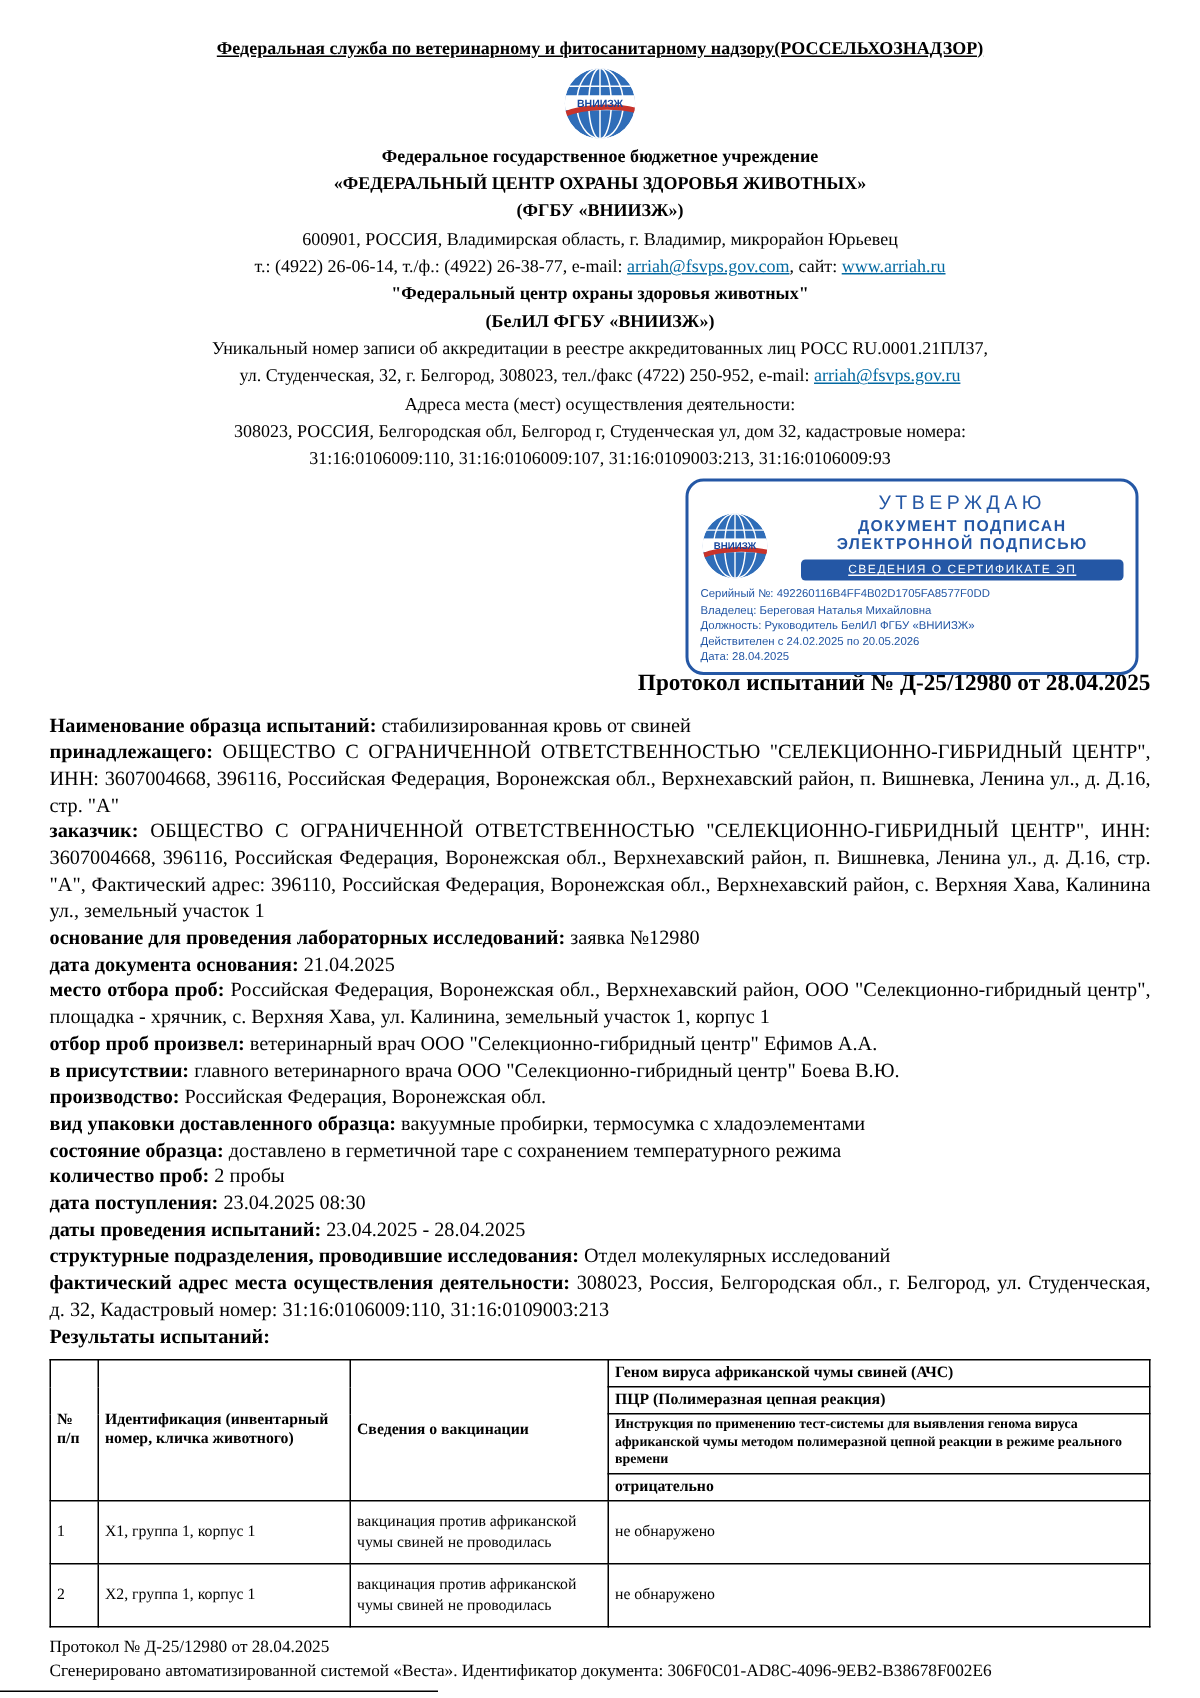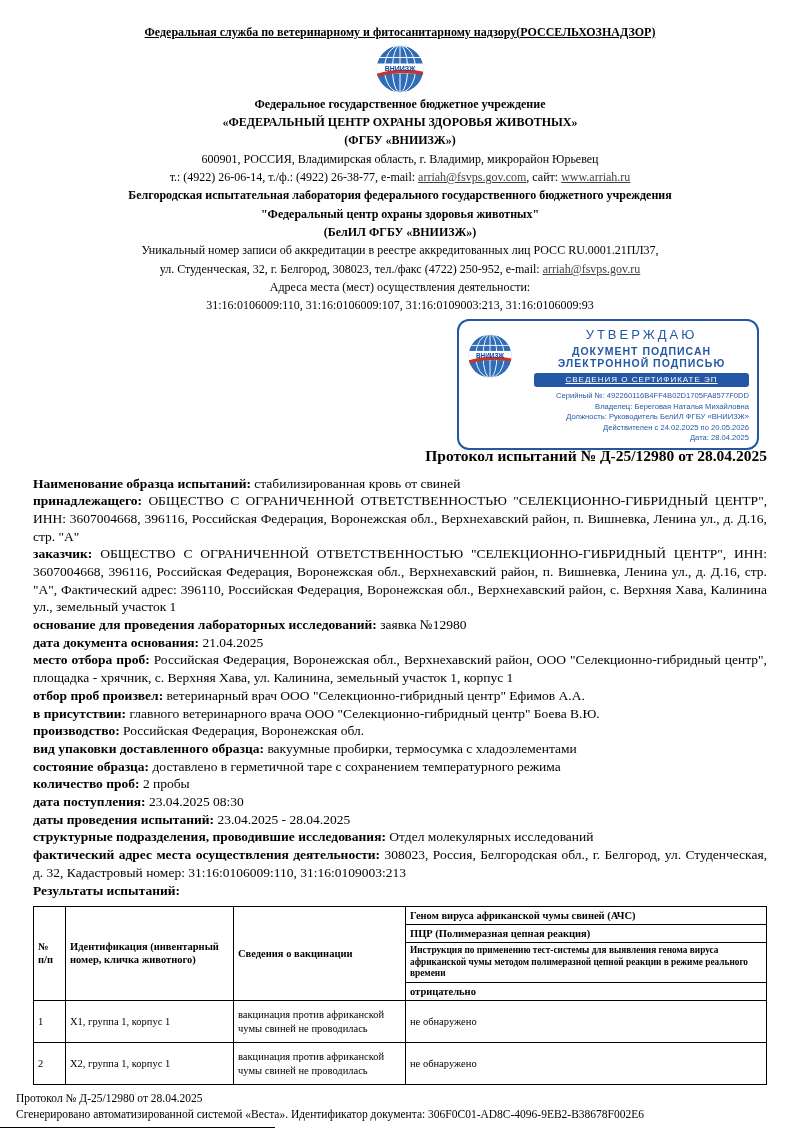"arriah@fsvps.gov.com" a.link { color: #404040 -> #0369a1 }
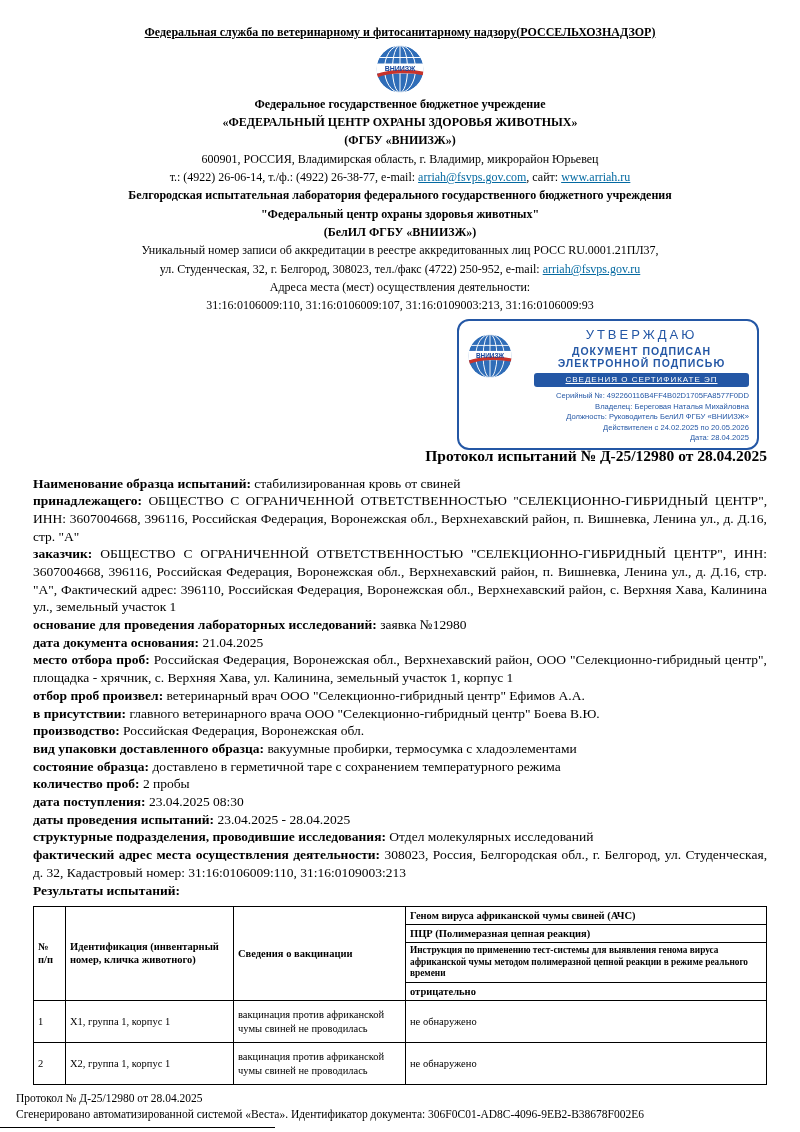"Белгородская испытательная лаборатория" p.bold { html: <p>Белгородская испытательная лаборатория федерального государственного бюджетного учреждения</p> -> none }
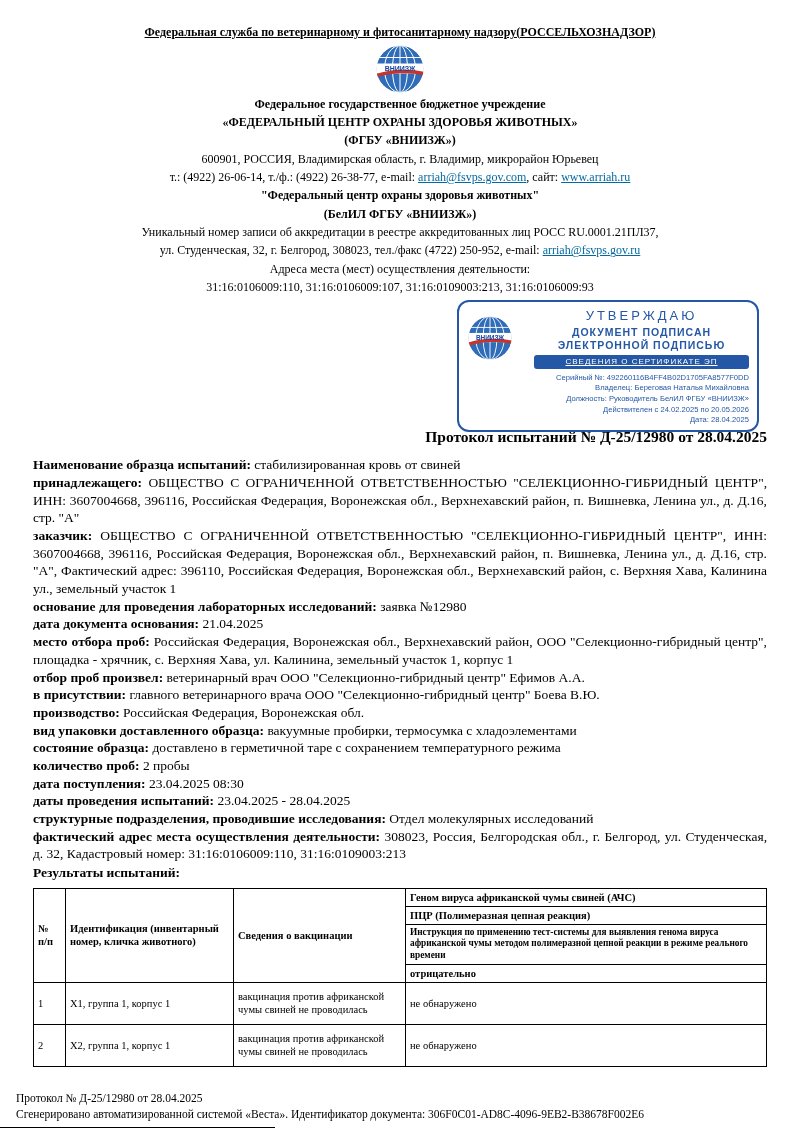"308023, РОССИЯ, Белгородская обл," p { html: none -> <p>308023, РОССИЯ, Белгородская обл, Белгород г, Студенческая ул, дом 32, кадастровые номера:</p> }
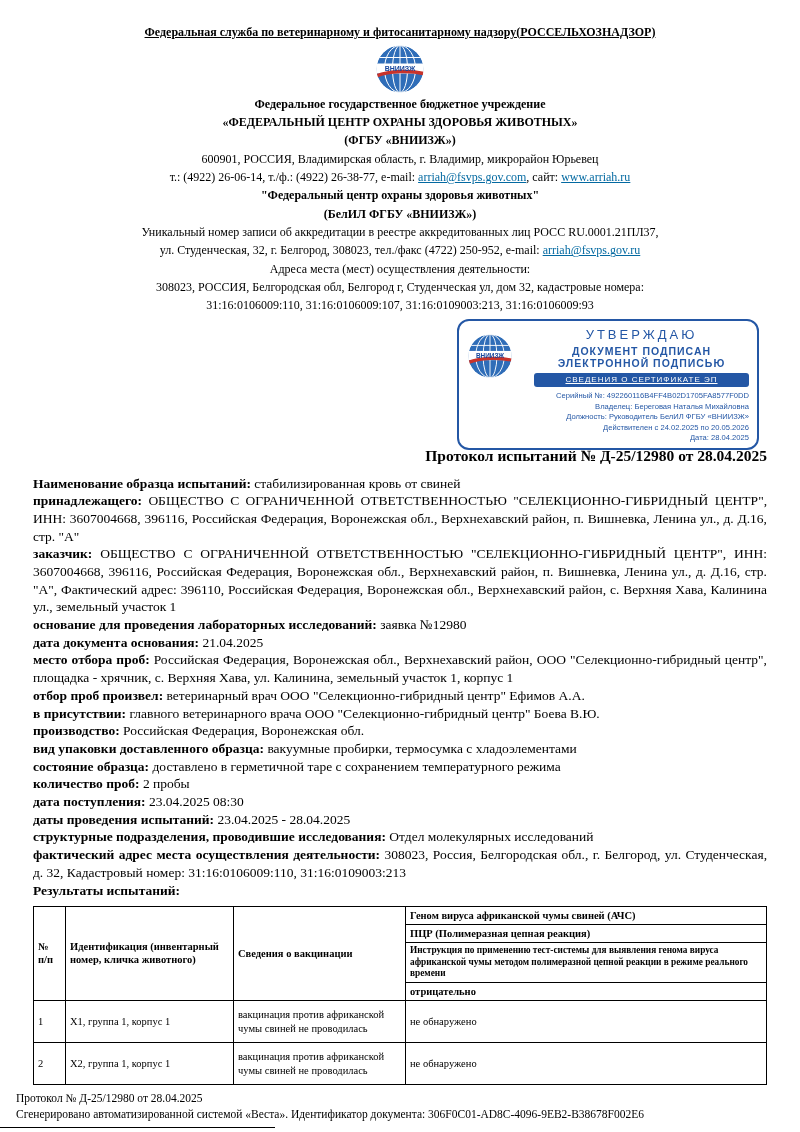"УТВЕРЖДАЮ" .stamp-top { align-items: center -> flex-end }
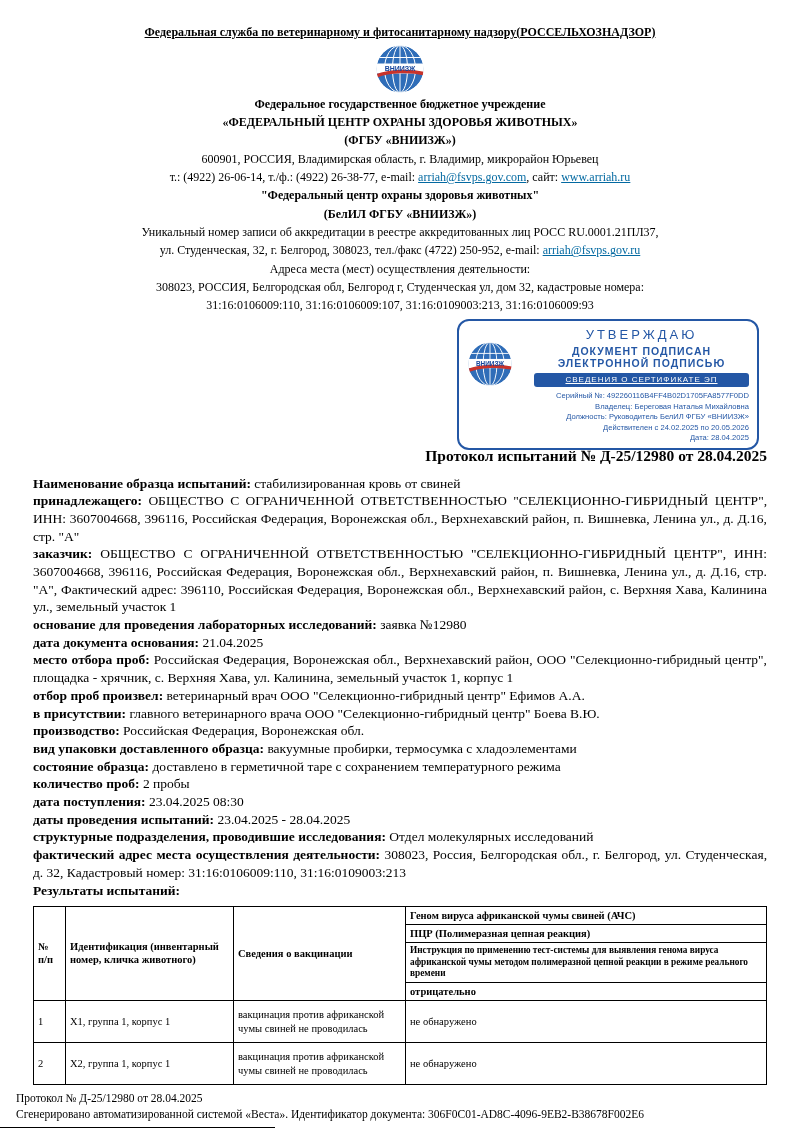"Серийный №:" .stamp-details { text-align: right -> left }
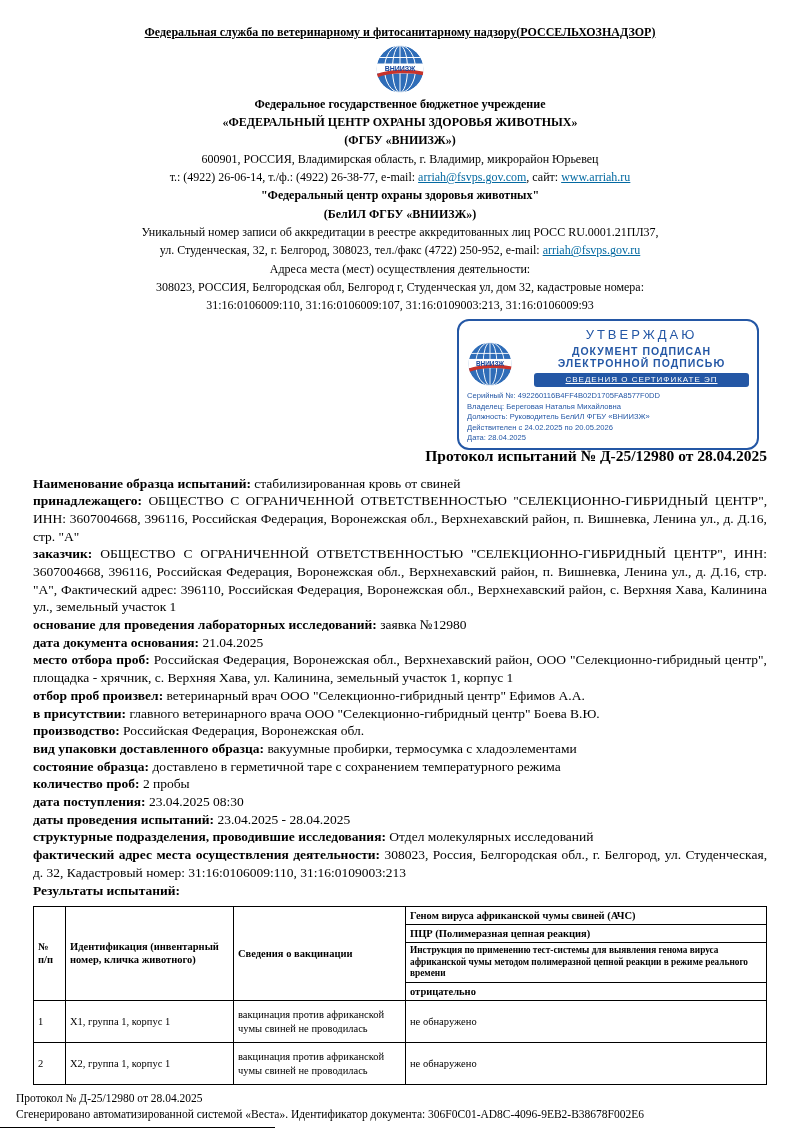"Протокол № Д-25/12980 от 28.04.2025" .footer { left: 16px -> 33px }
